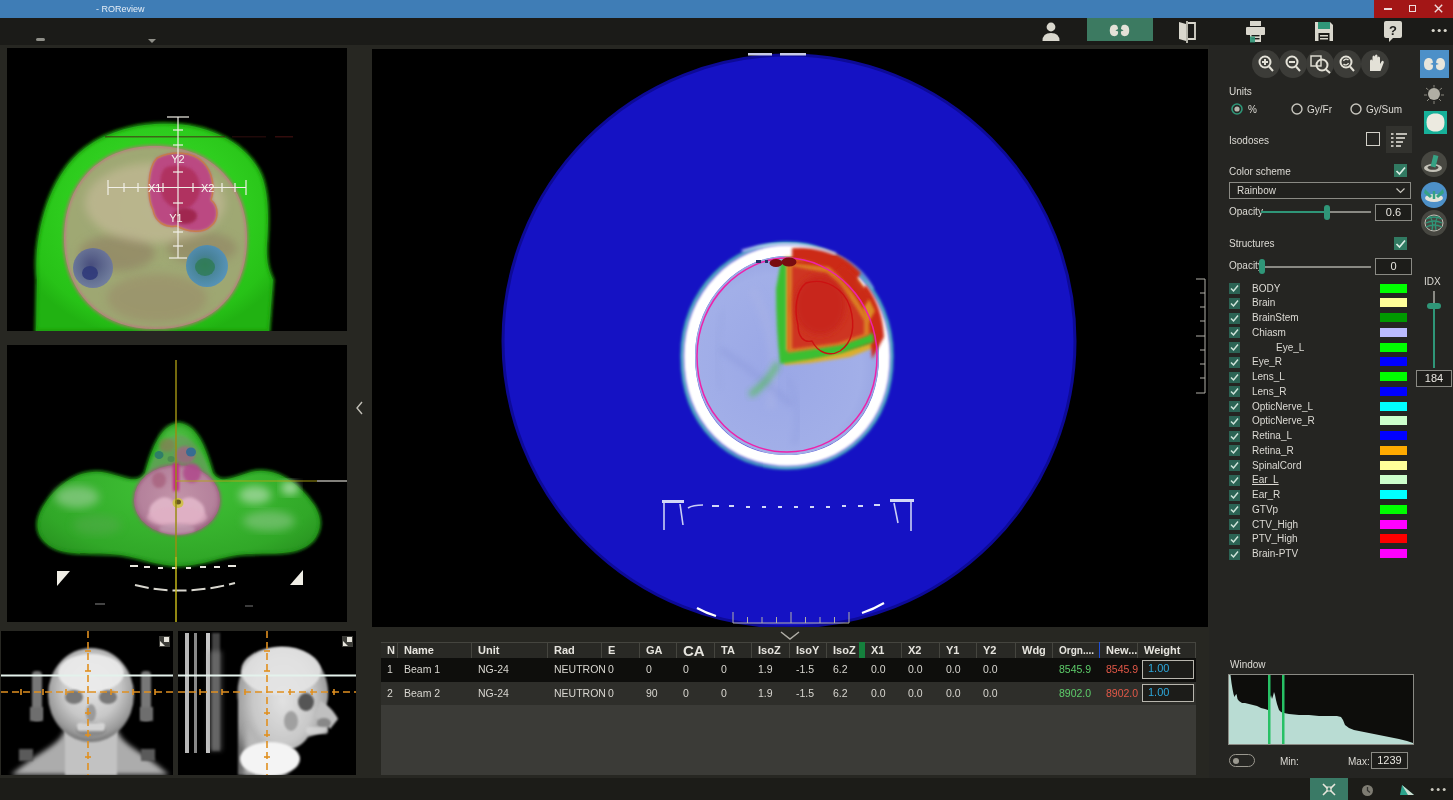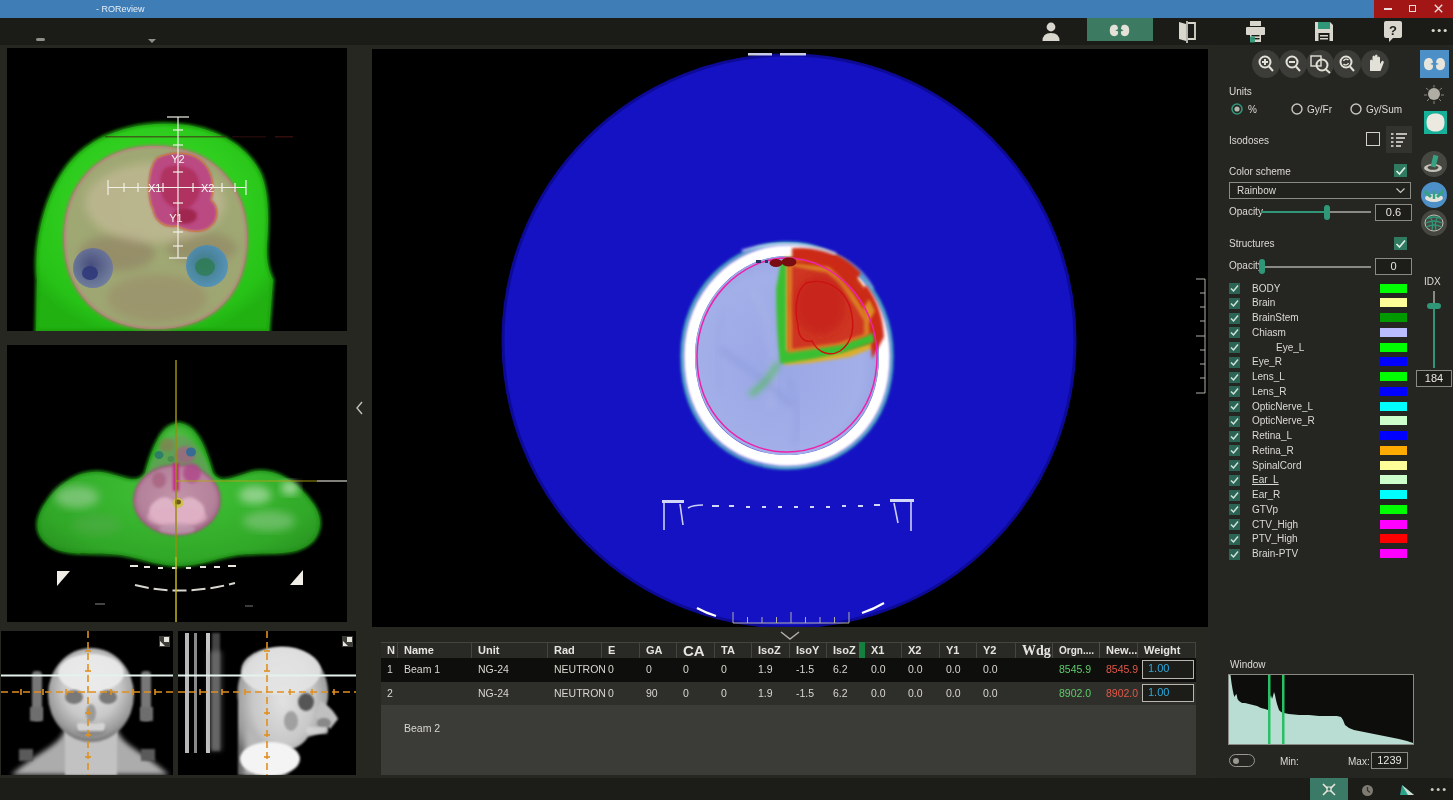"Wdg" div.abs { font-family: Liberation Serif, serif -> none; font-size: 14px -> 11px }
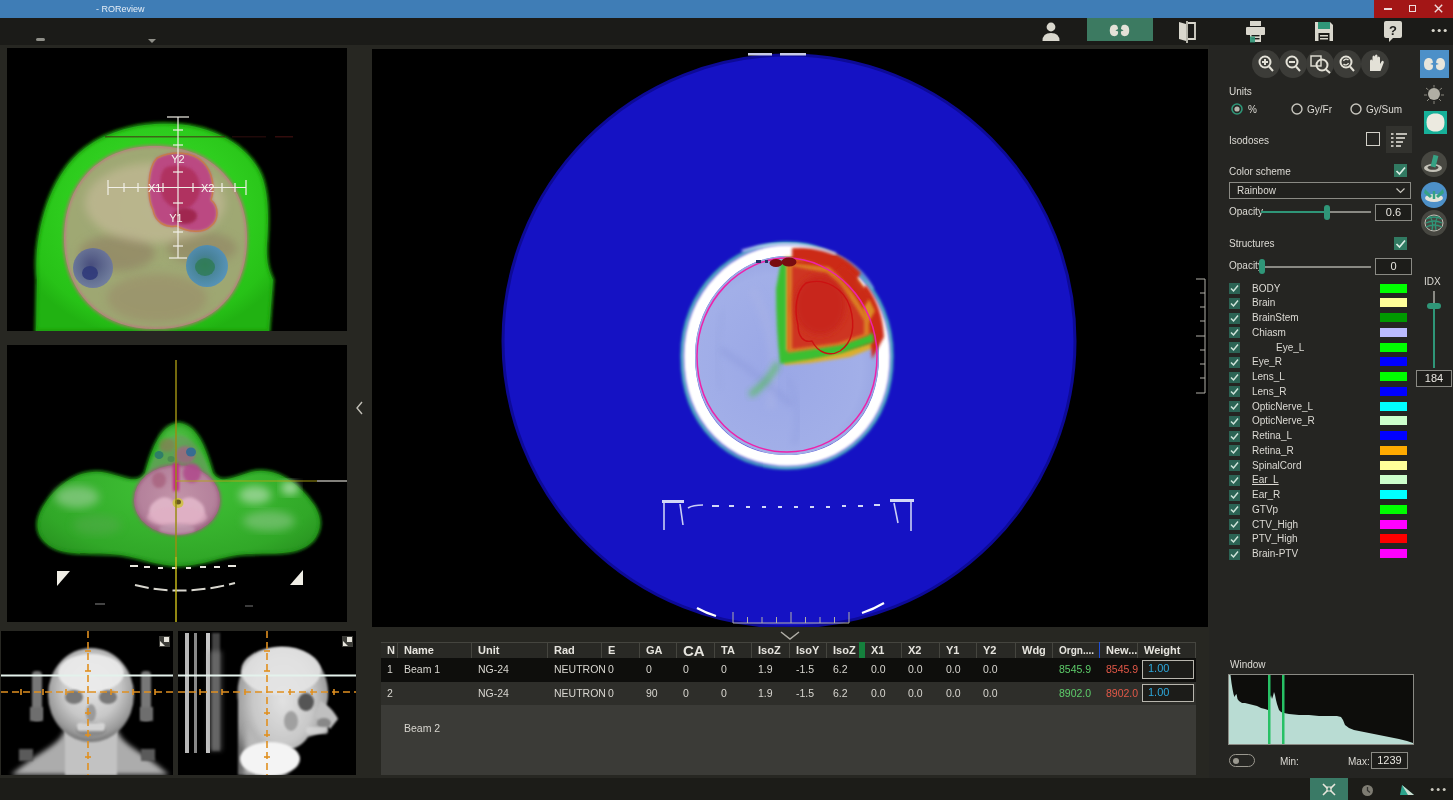"Beam 2" div.abs { top: 722px -> 687px }
